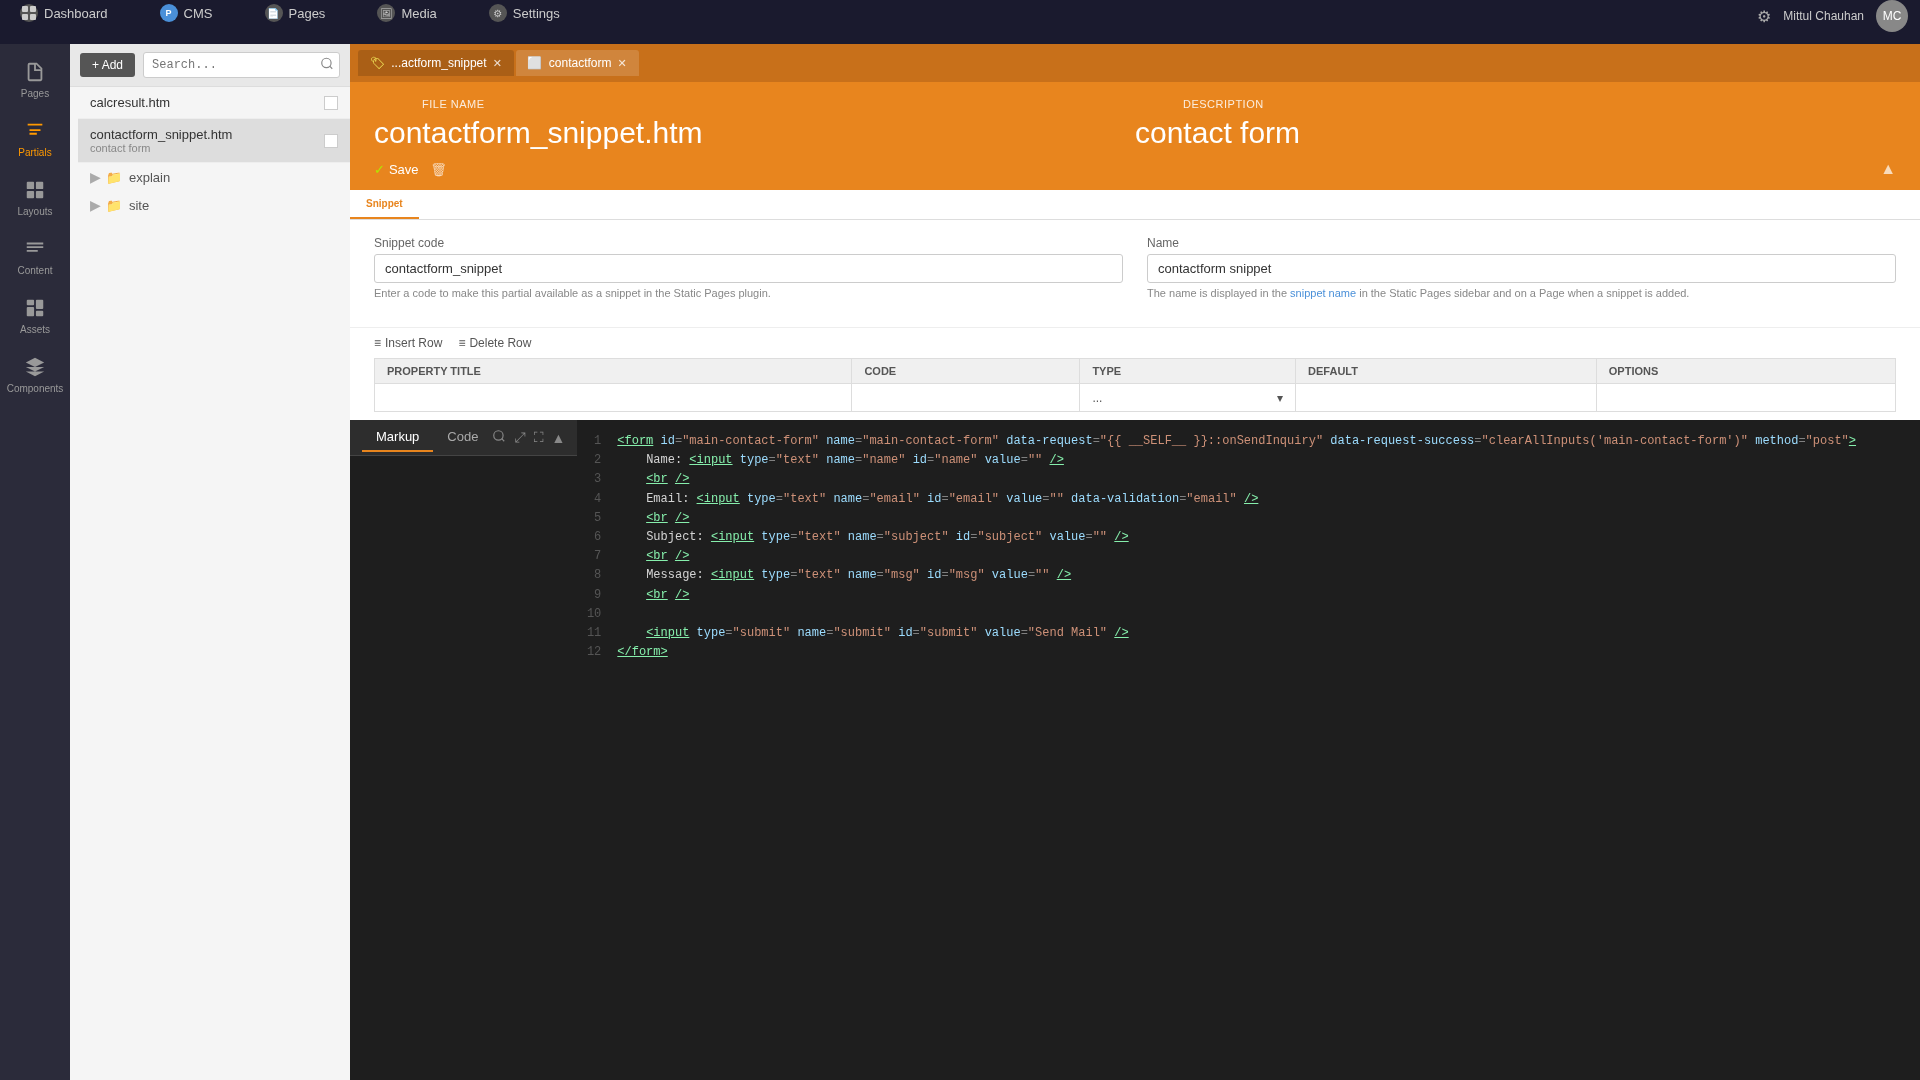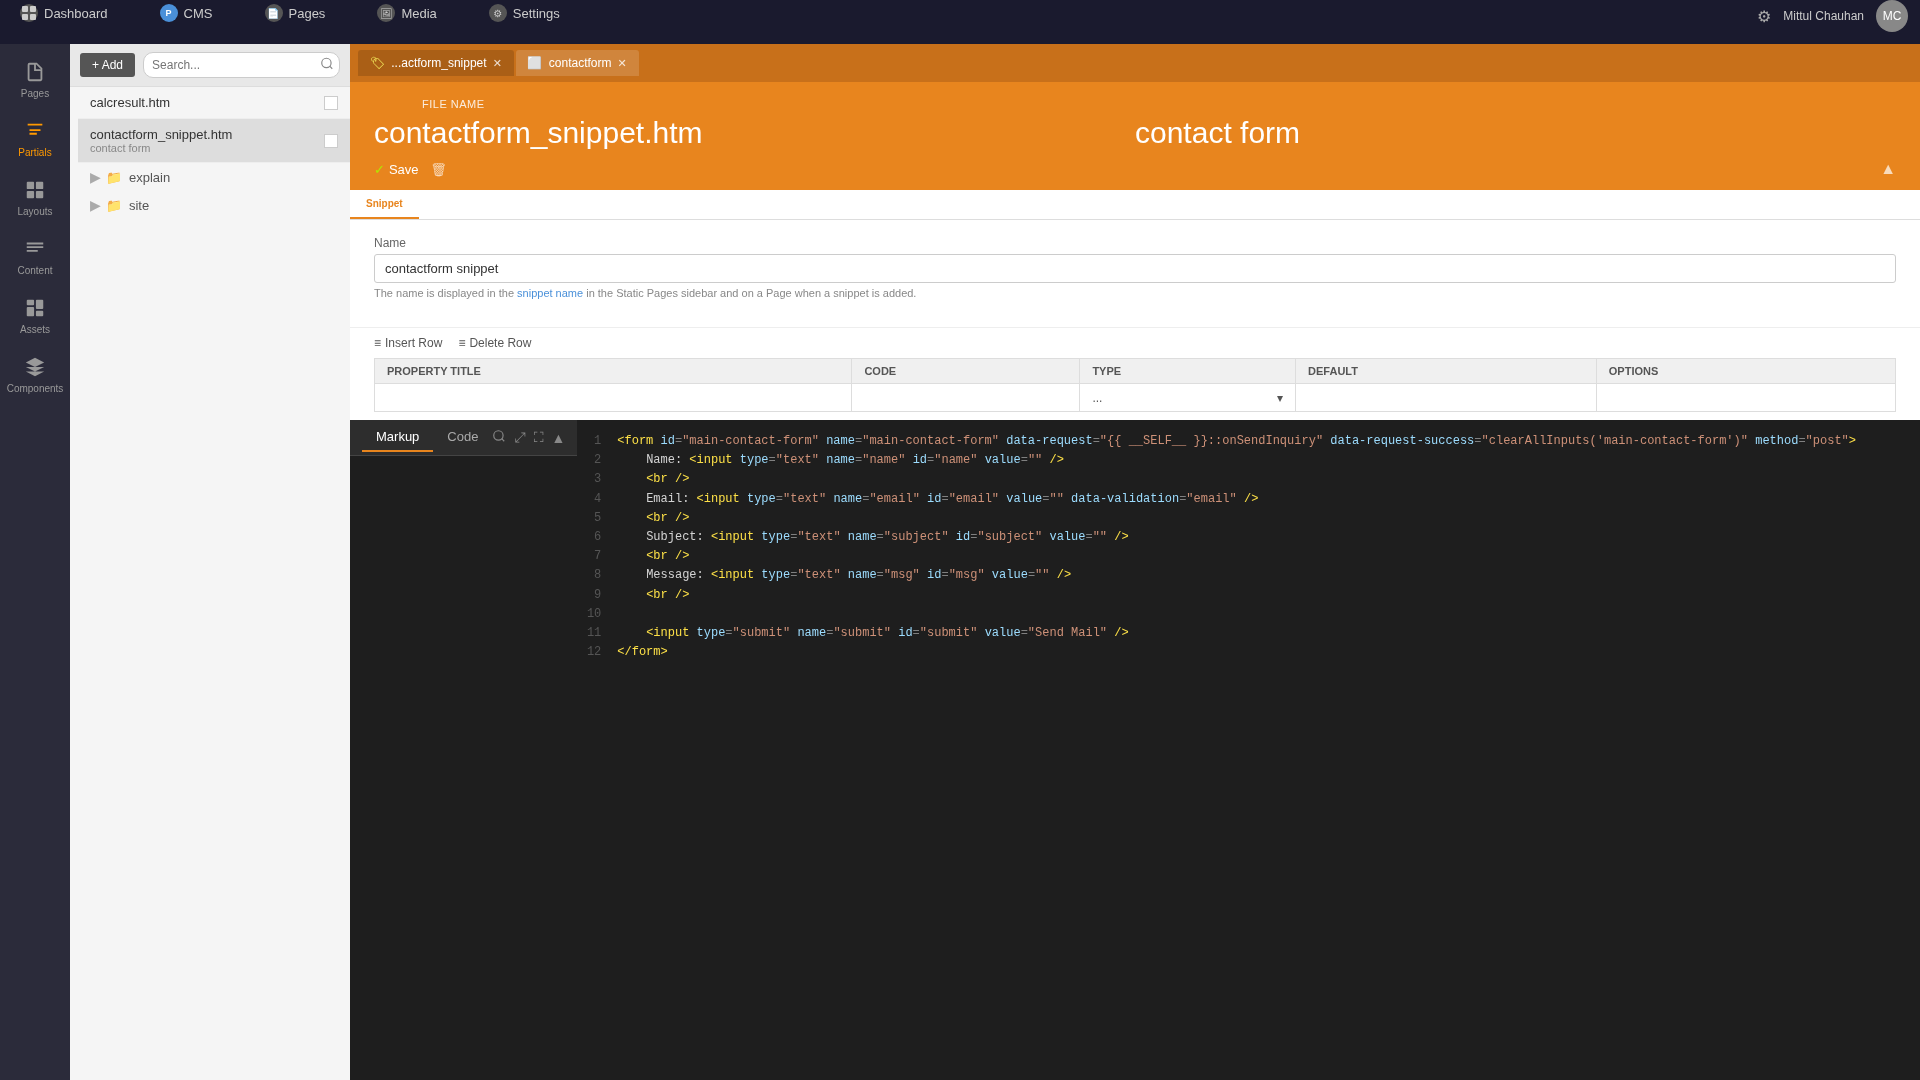"Search..." .search-box input { border-radius: 10px -> 3px; font-family: none -> Liberation Mono, monospace }
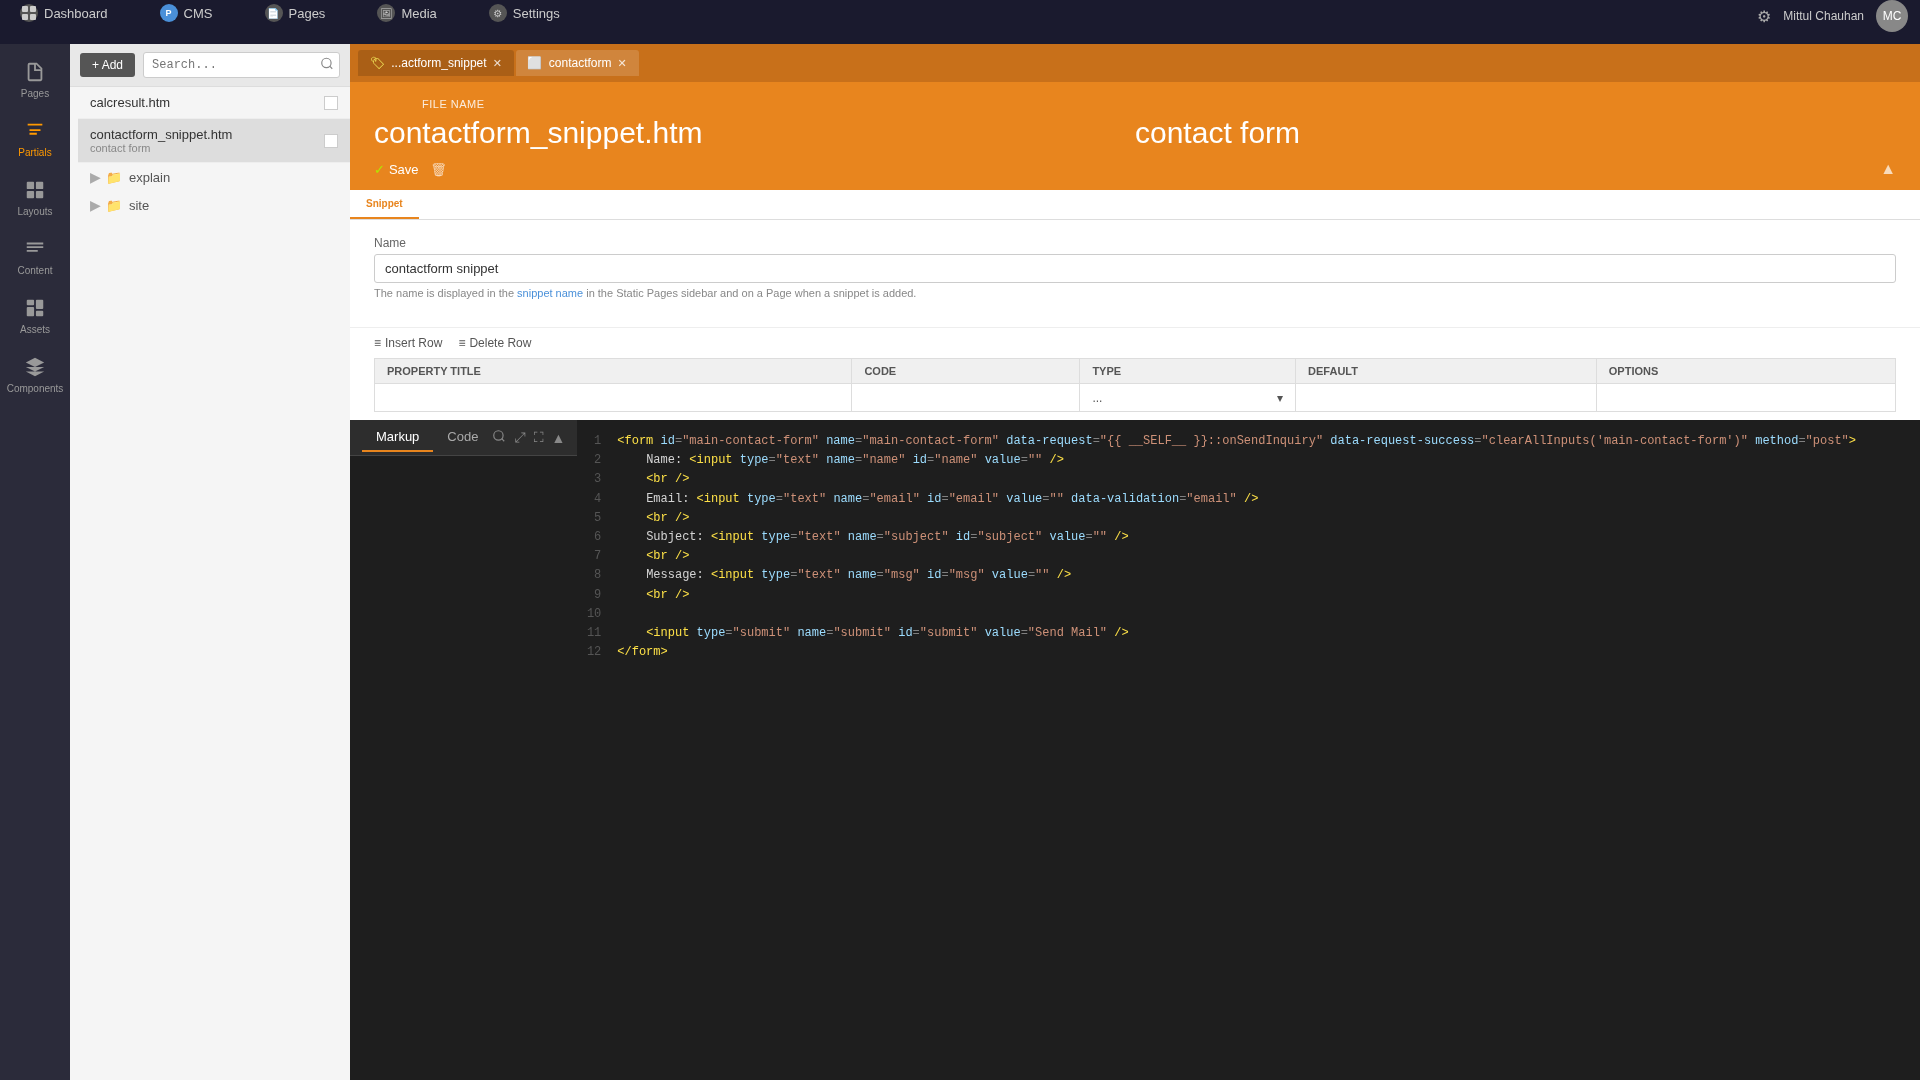"DESCRIPTION" div.field-label-right { html: none -> <div>DESCRIPTION</div> }
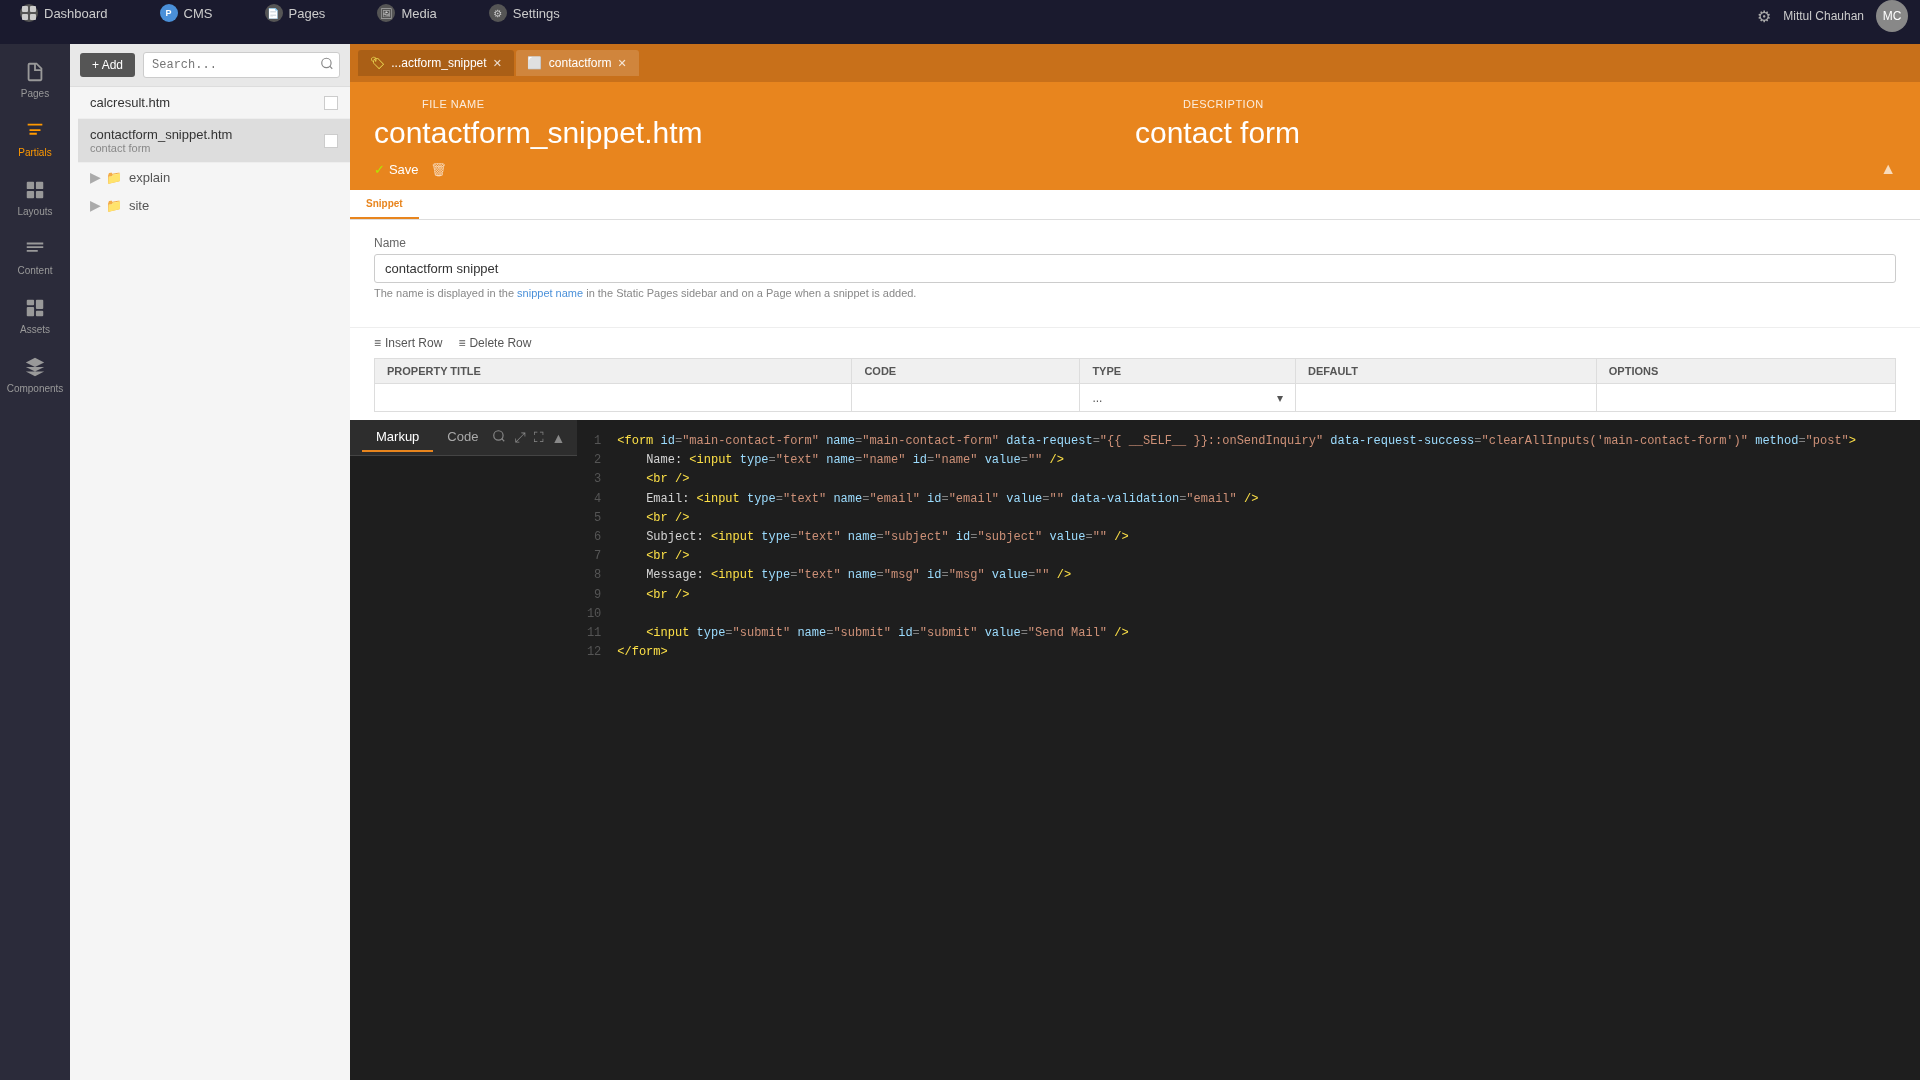"Snippet code" div.snippet-field { html: none -> <div> <label>Snippet code</label> <input> <div>Enter a code to make this partial available as a snippet in the Static Pages plugin.</div> </div> }
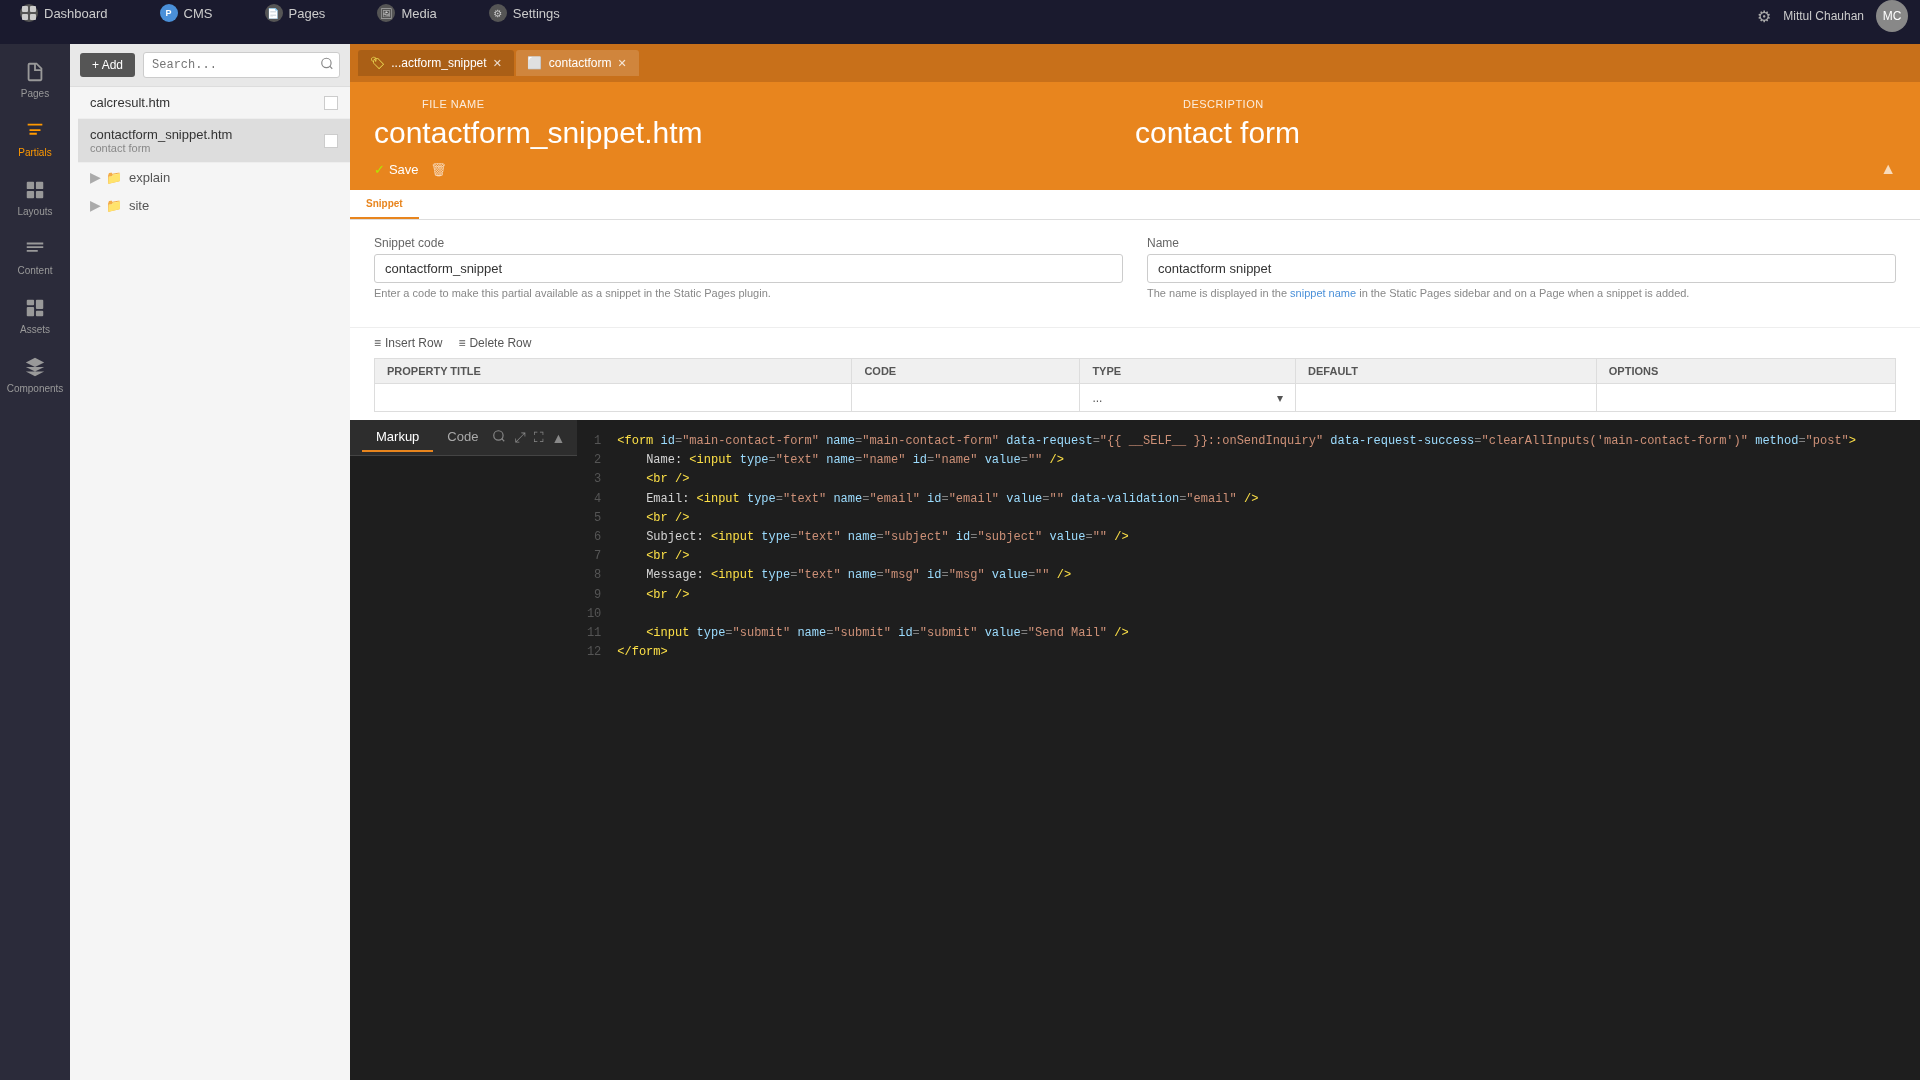"<form" .tag { color: #fde047 -> #86efac; text-decoration: none -> underline }
